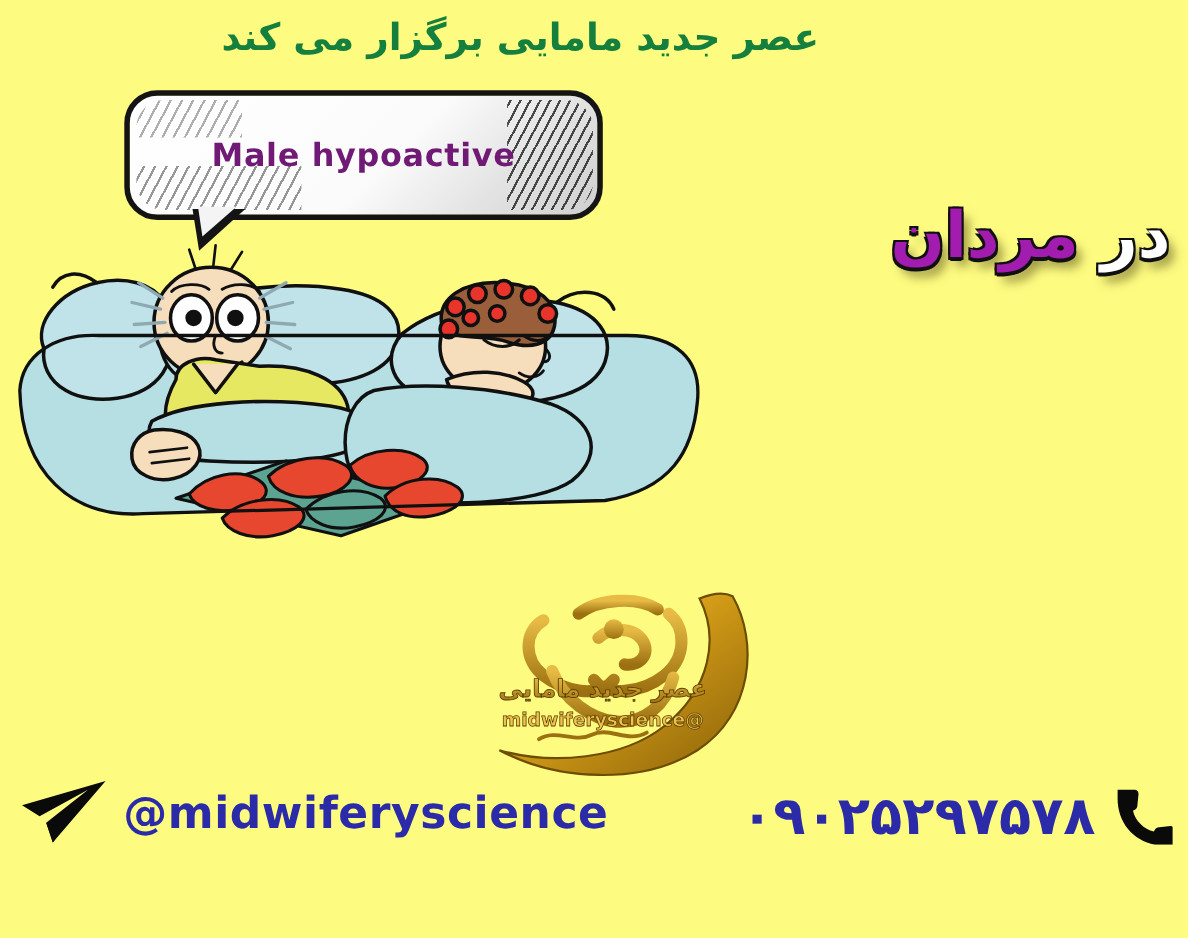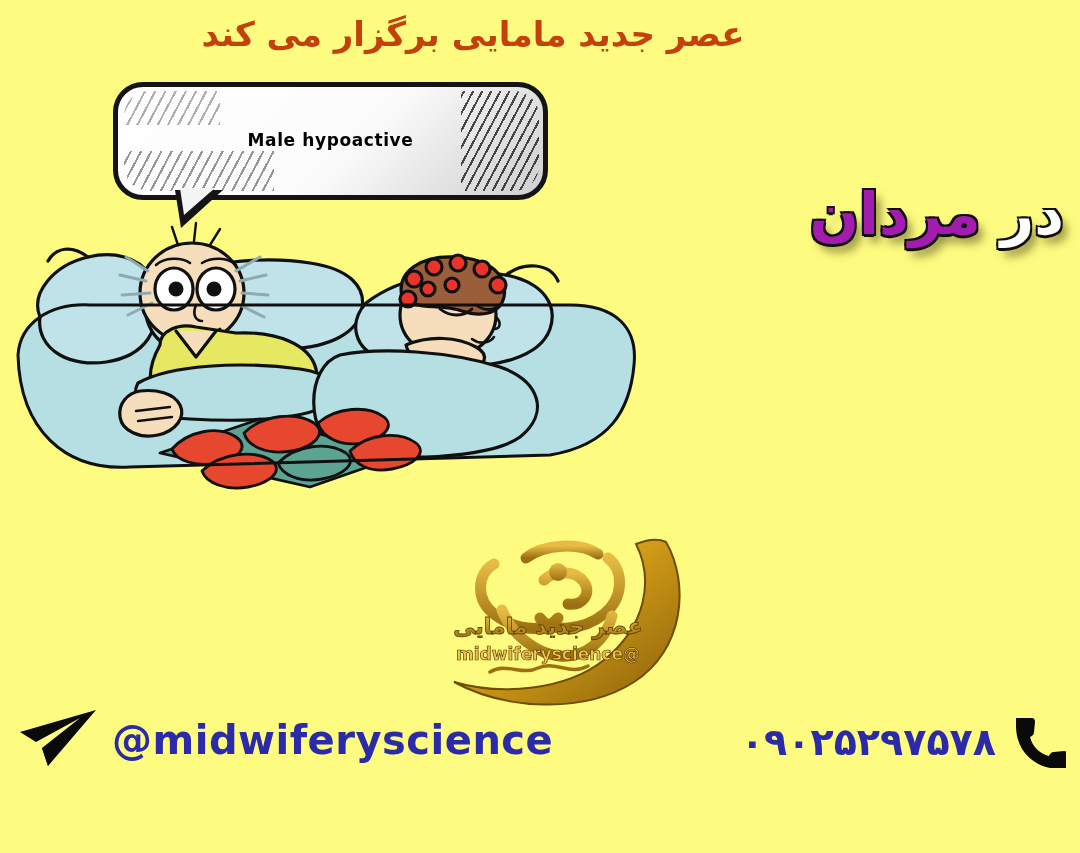"عصر جدید مامایی برگزار می" .header-text { color: #c2410c -> #15803d }
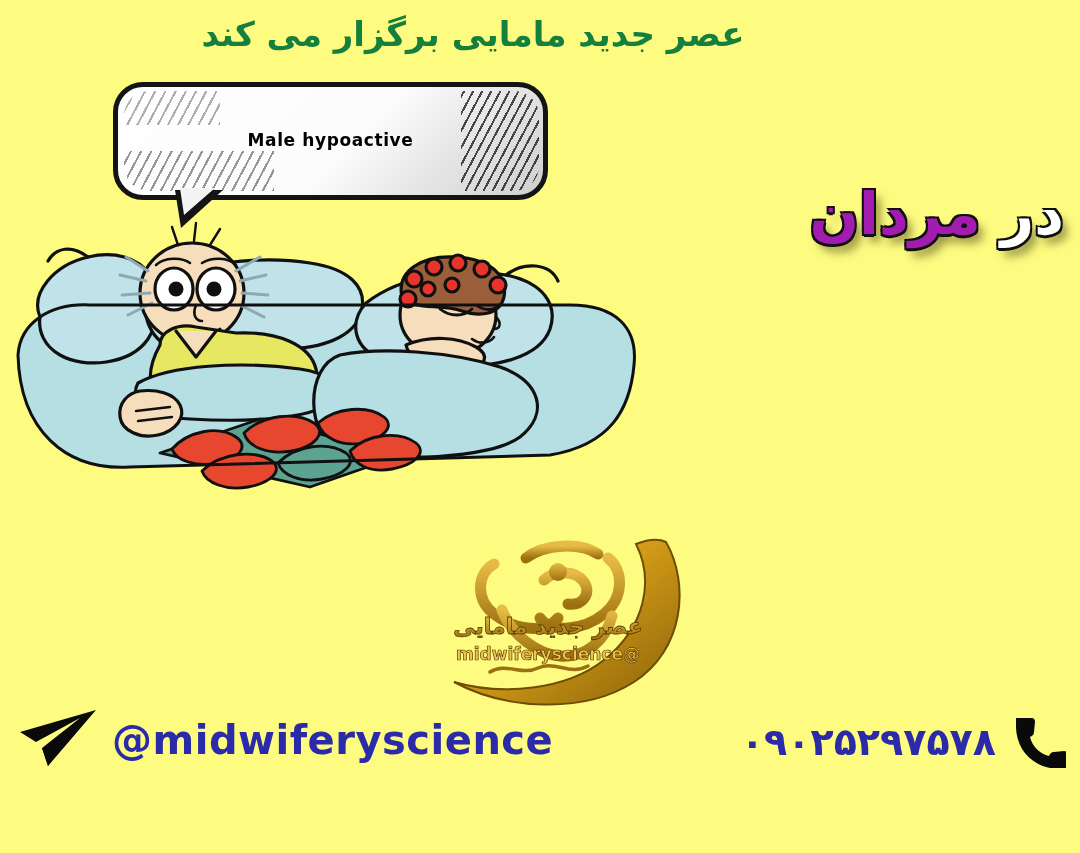"Male hypoactive" .bubble-text { color: #000000 -> #701a75; font-size: 17px -> 29px }
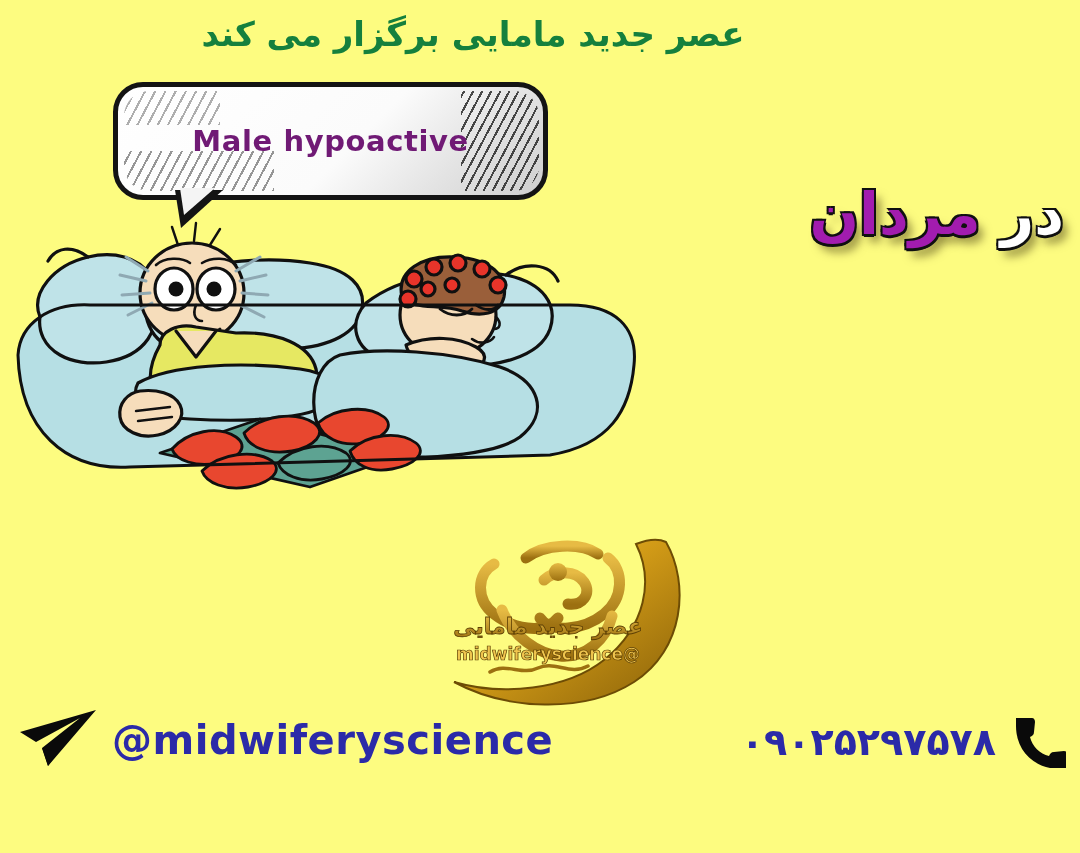"۰۹۰۲۵۲۹۷۵۷۸" .phone-number { font-size: 38px -> 48px }
